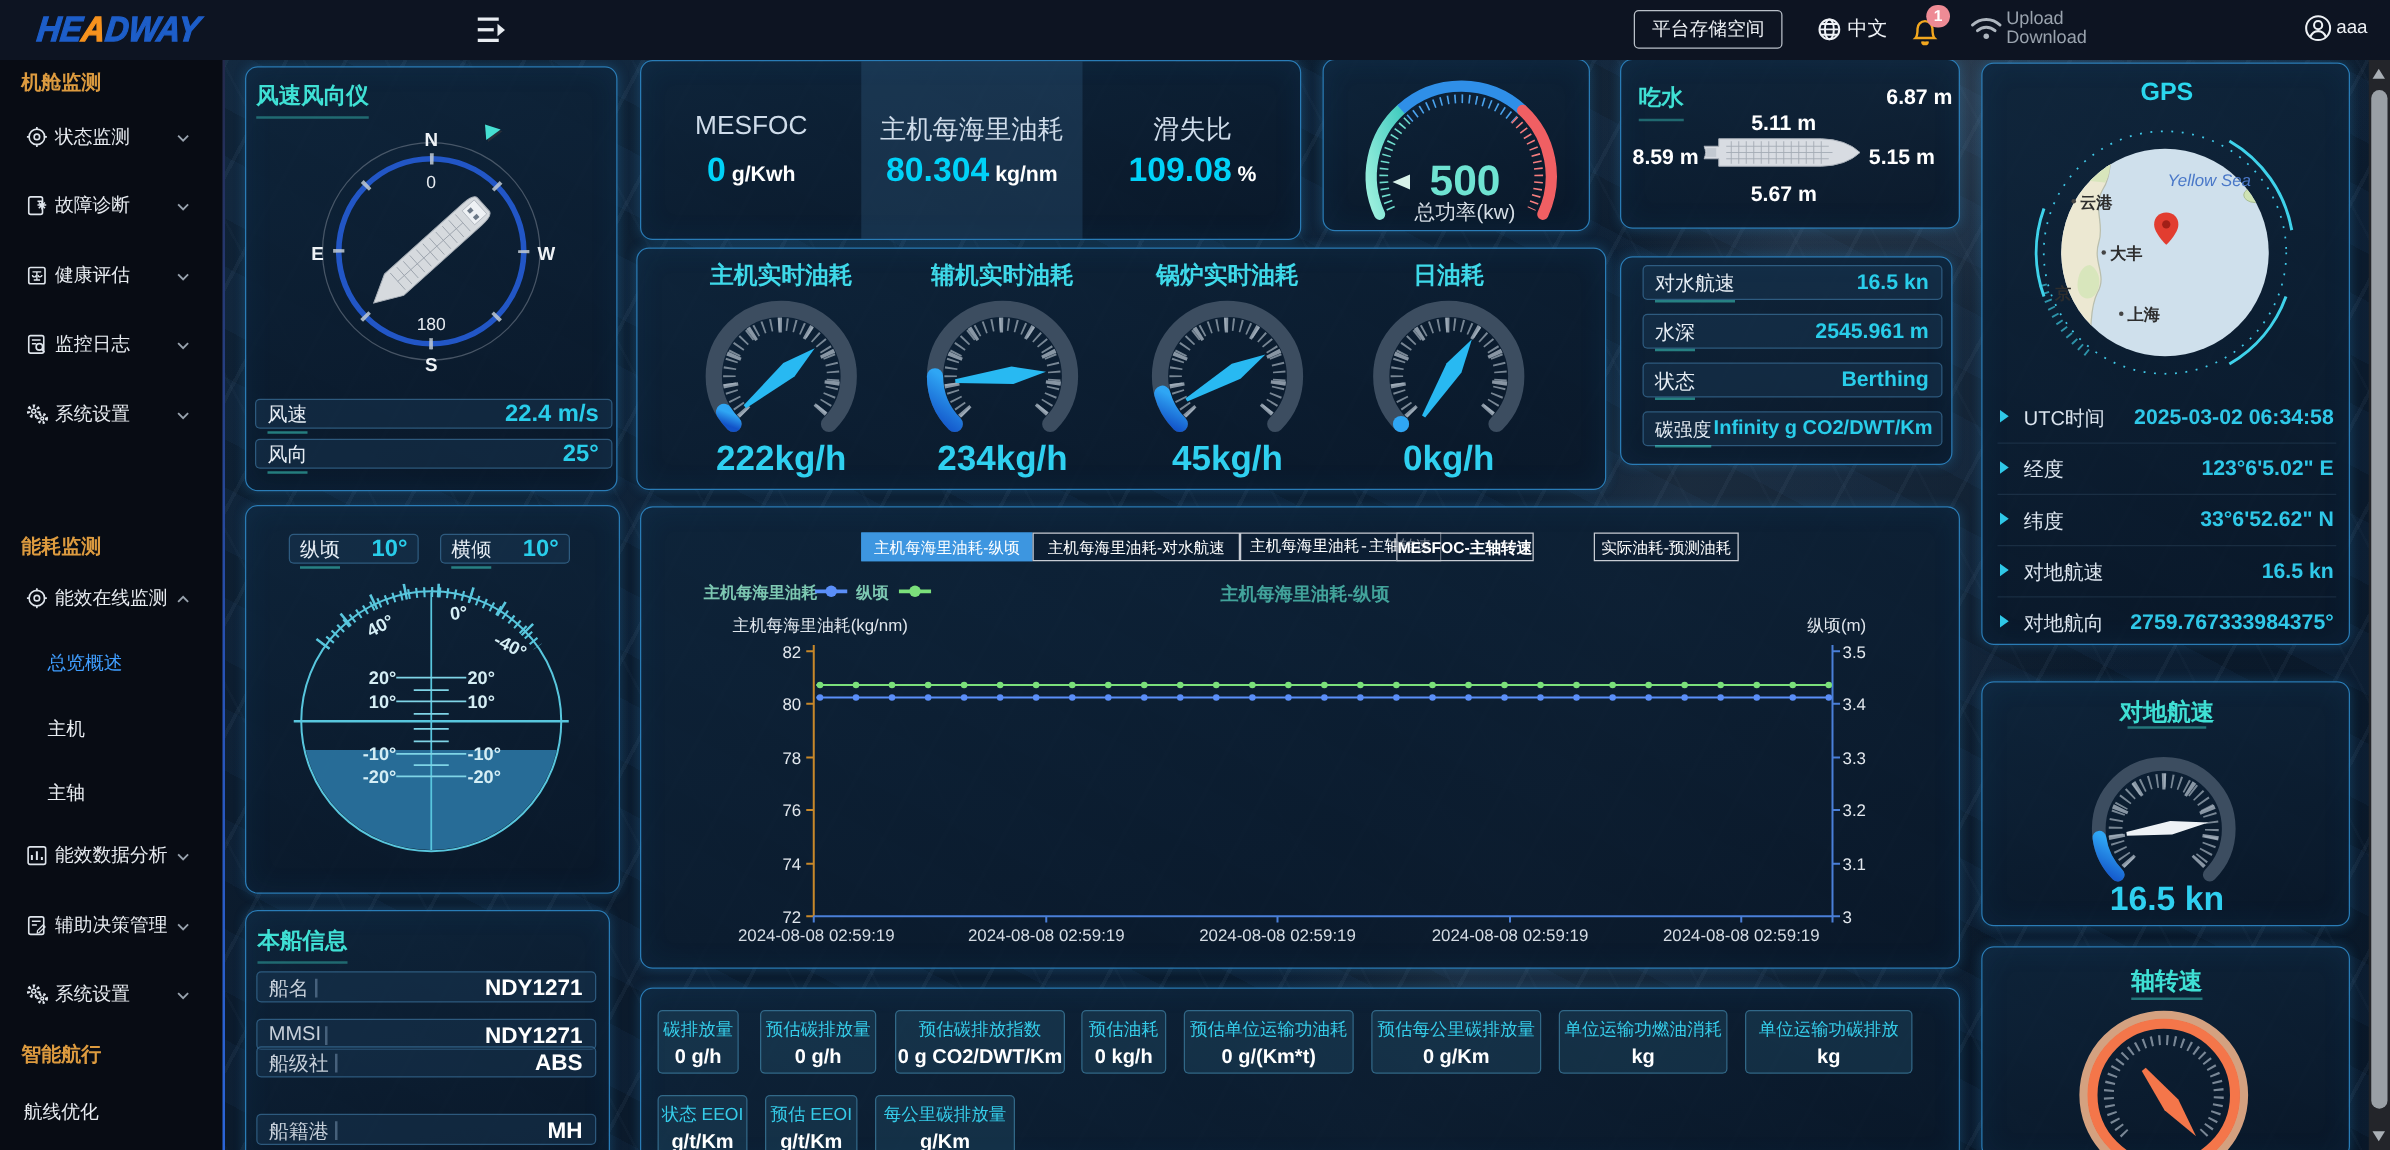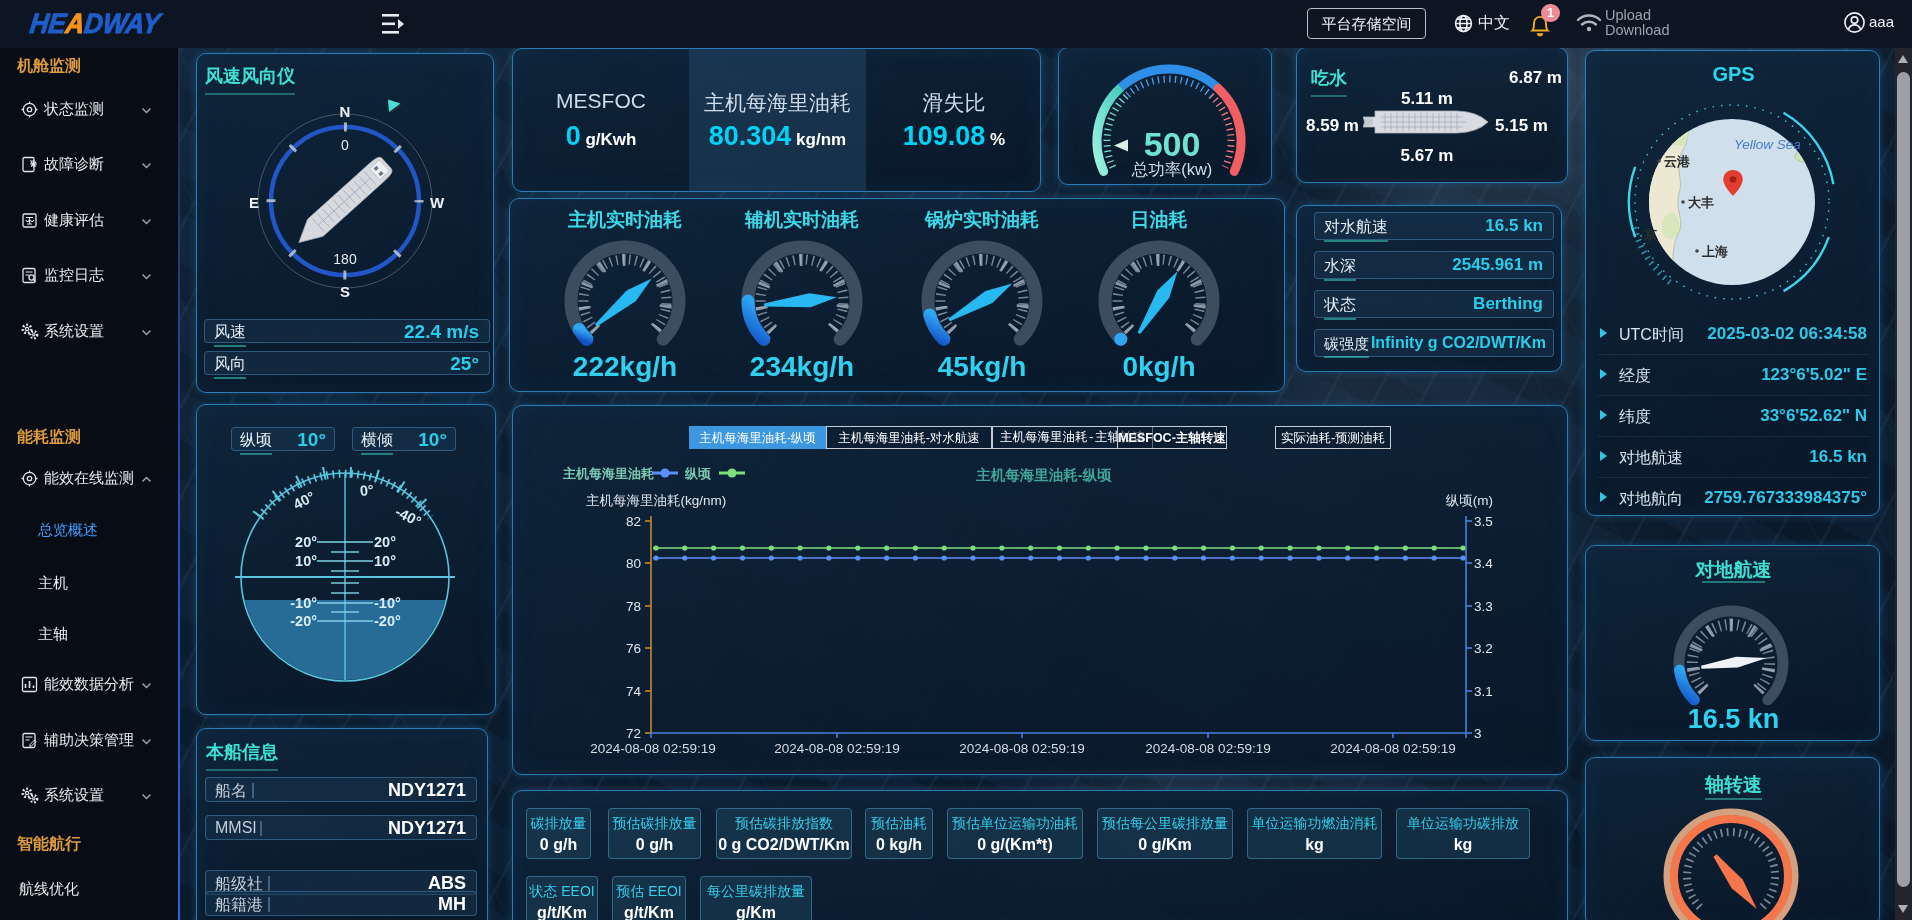"船级社" div.row-box { top: 141px -> 108px }
